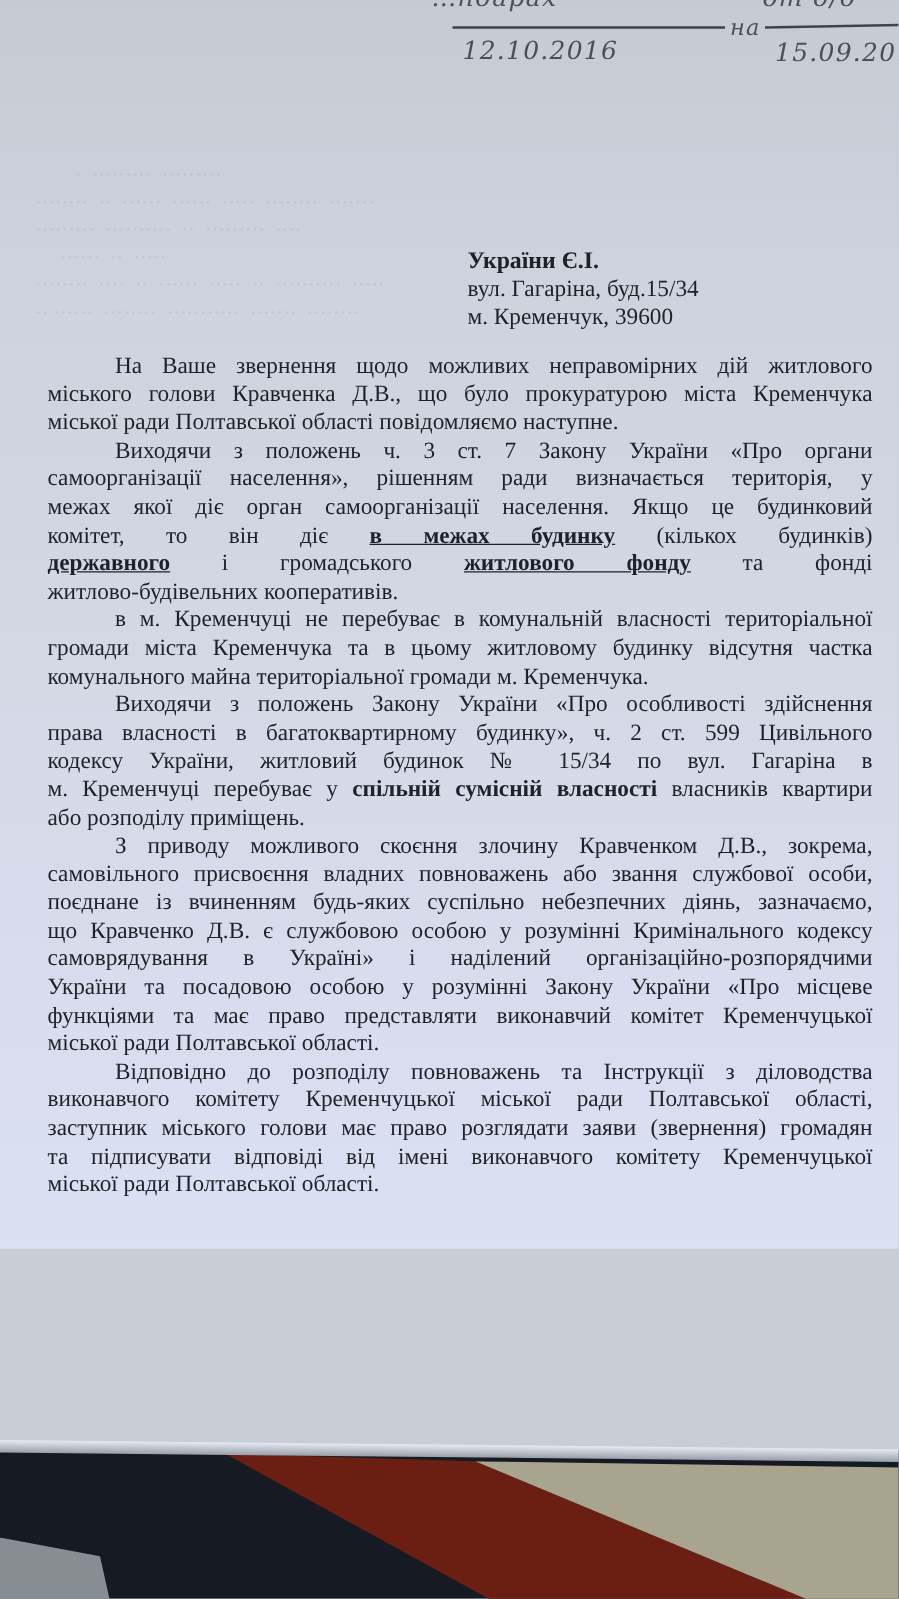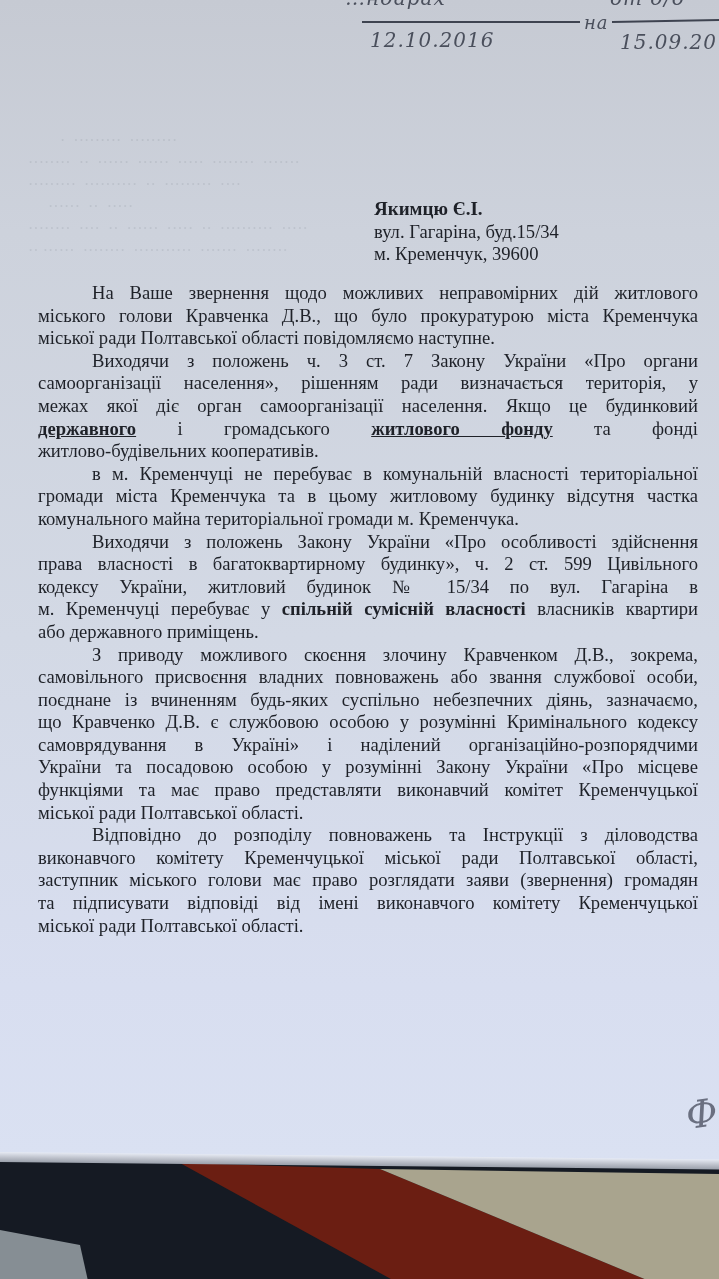"12.10.2016" .paper { height: 1160px -> 999px }
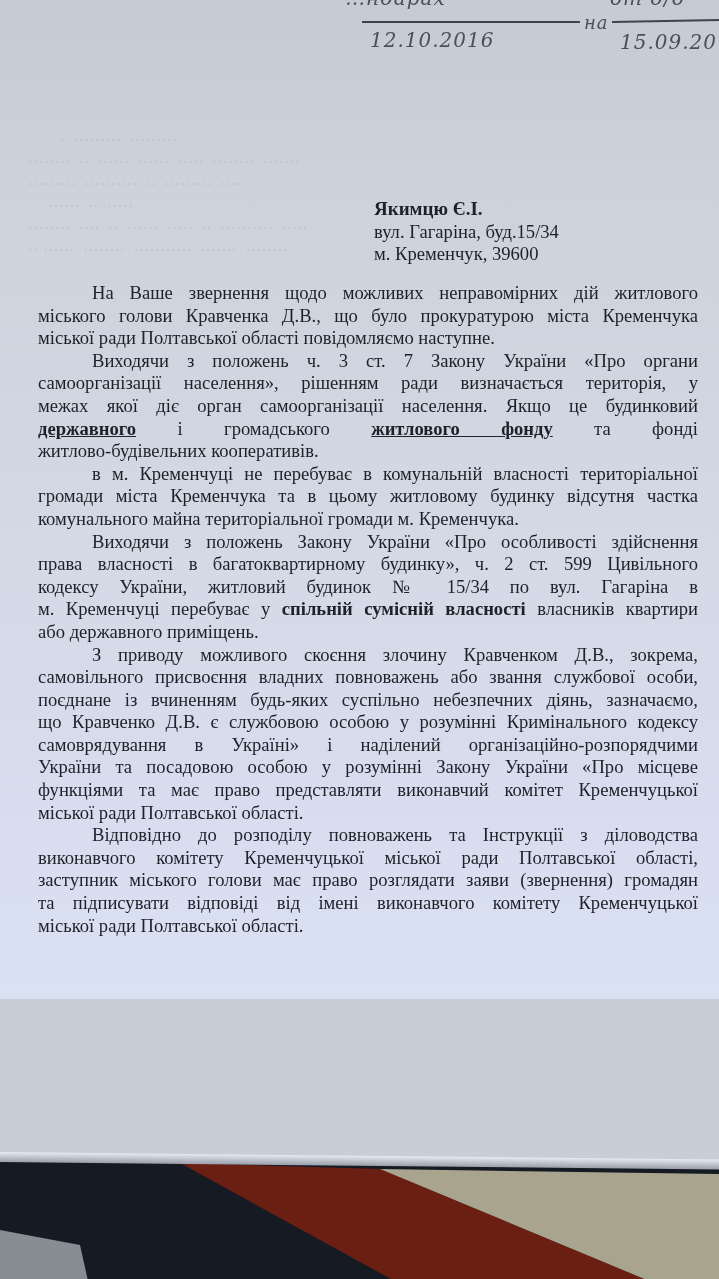"Якимцю Є.І." div.name { text: Якимцю -> України }
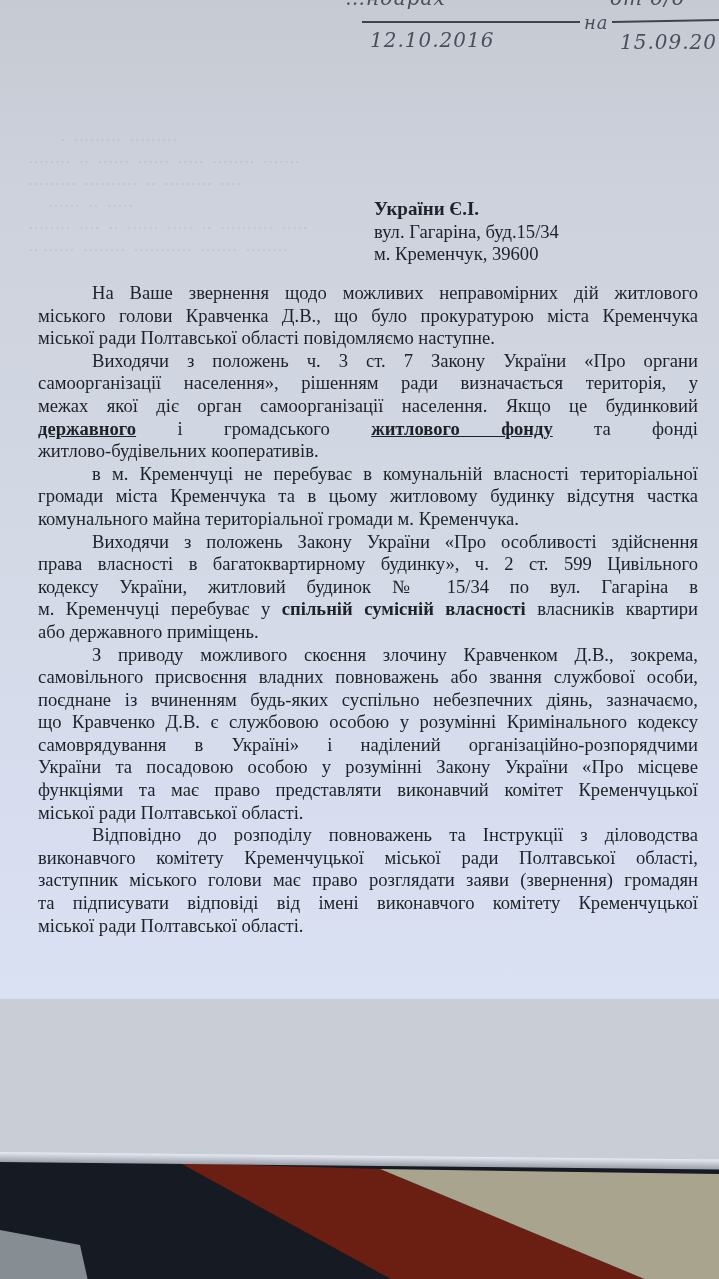"комітет, то він діє в" span.line { html: none -> <span><span>комітет, то він діє </span><span>в межах будинку</span><span> (кількох будинків)</span></span> }
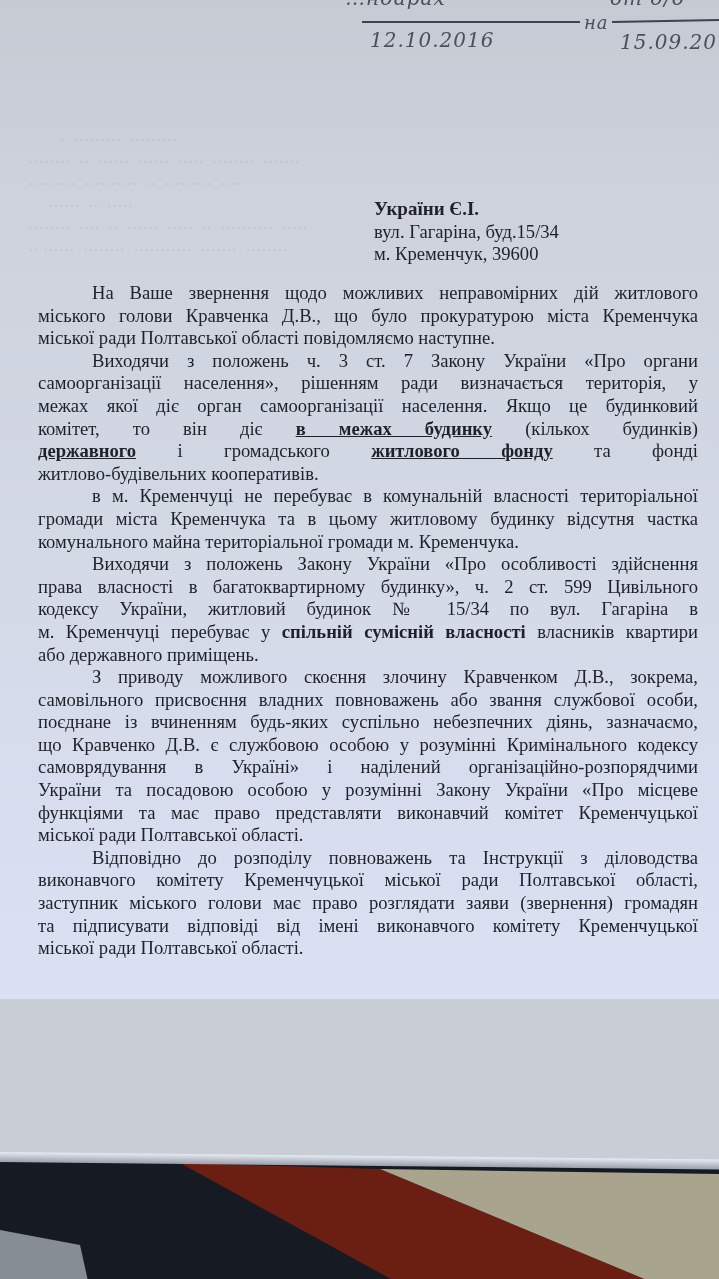"або державного приміщень." span.line { text: державного -> розподілу }
